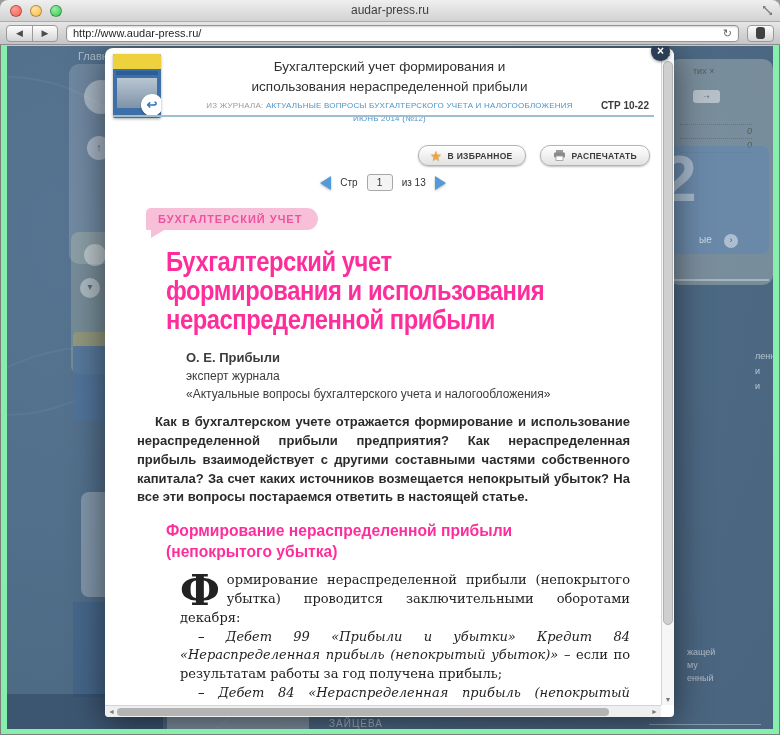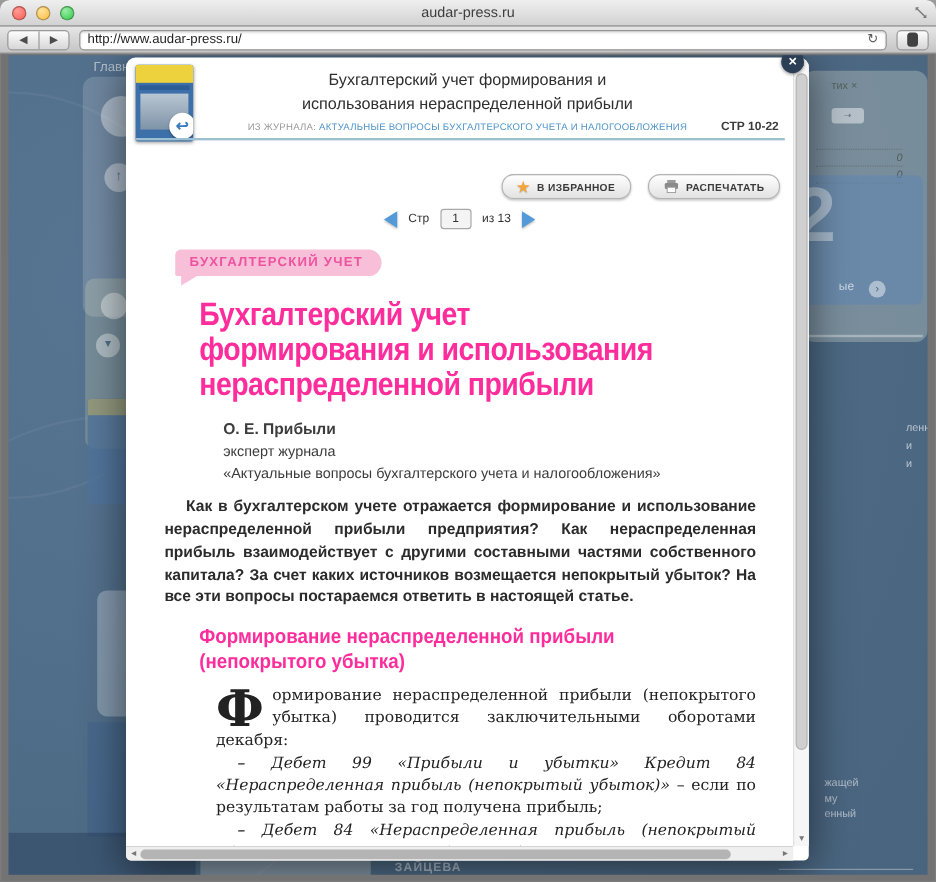"audar-press.ru" .window { background: #737373 -> #86efac }
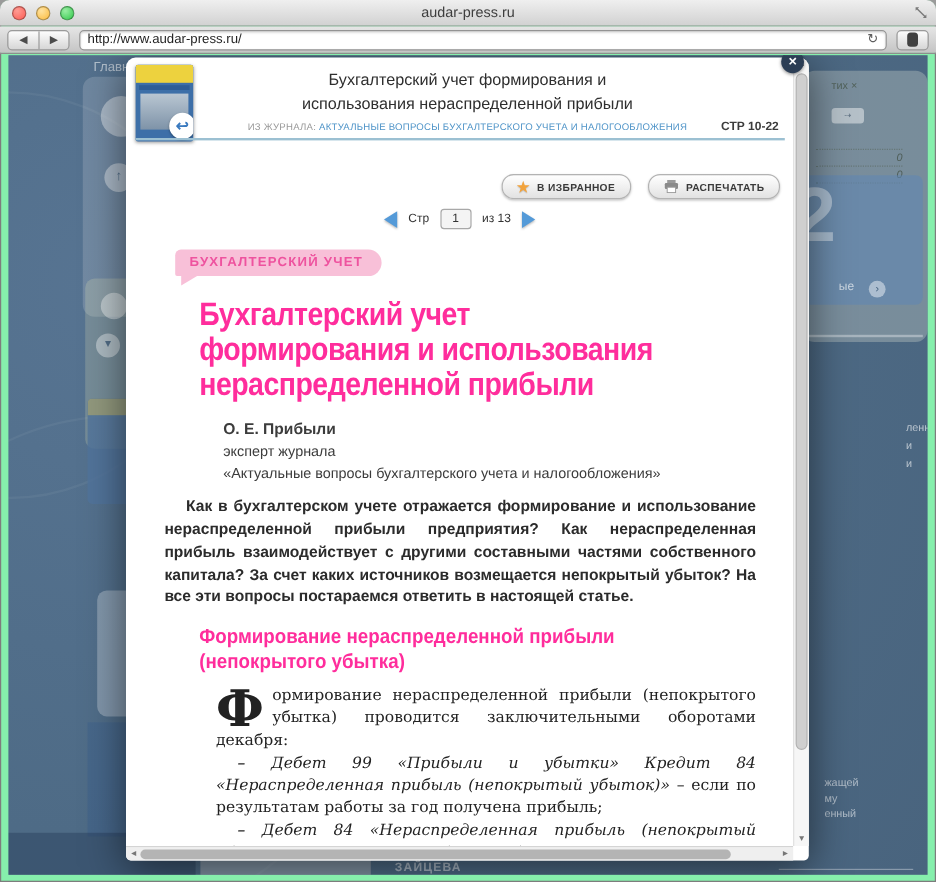"ИЮНЬ 2014 (№12)" div { html: none -> <div><a>ИЮНЬ 2014 (№12)</a></div> }
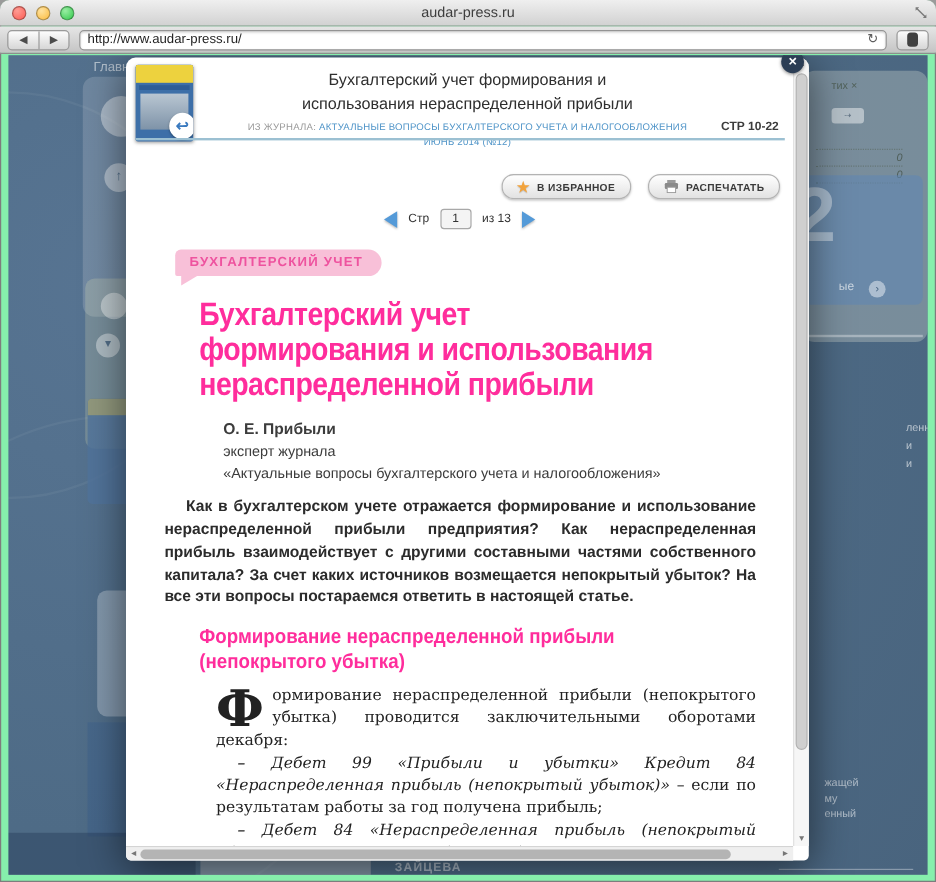"ЗАЙЦЕВА" .bg-caption { font-weight: bold -> normal }
